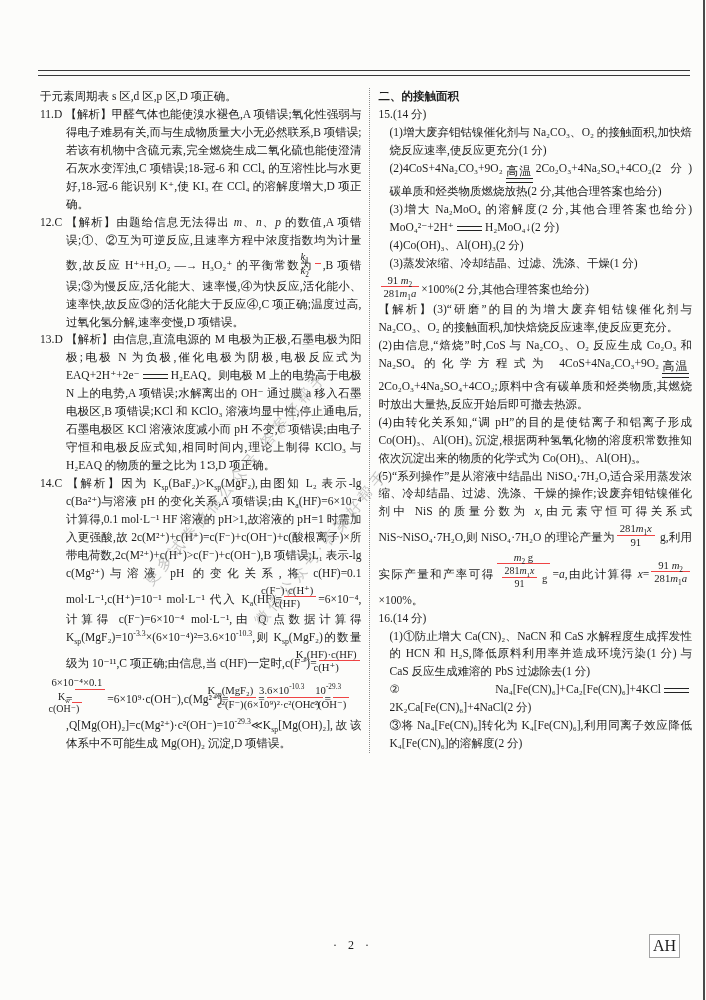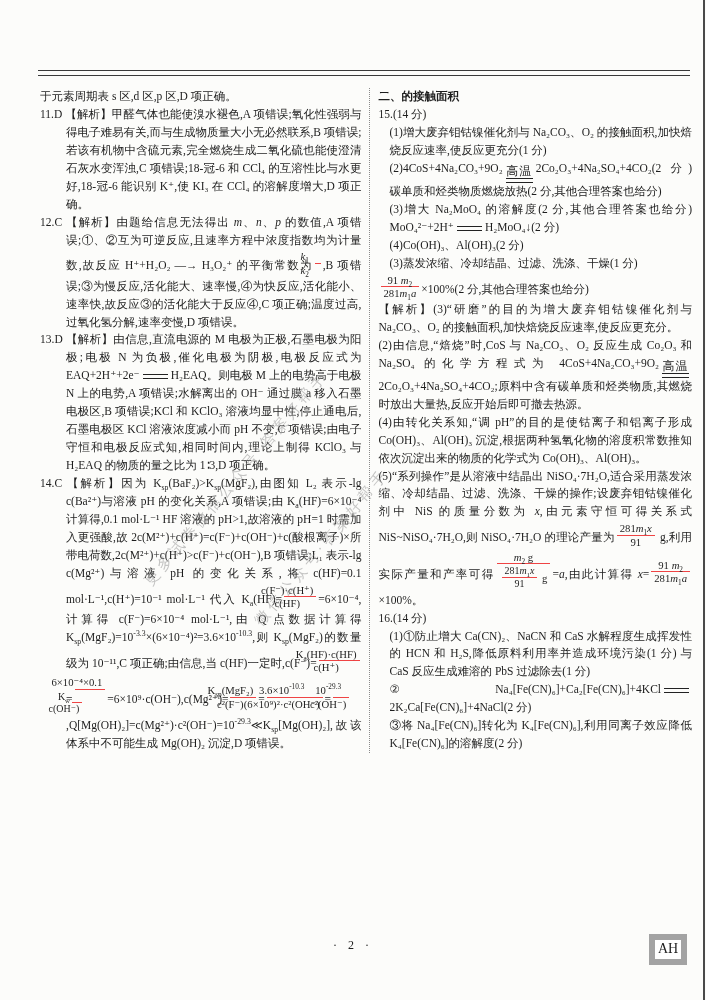"AH" .edition { border: 6px solid #a3a3a3 -> 1px solid #a3a3a3; font-size: 14px -> 16px }
